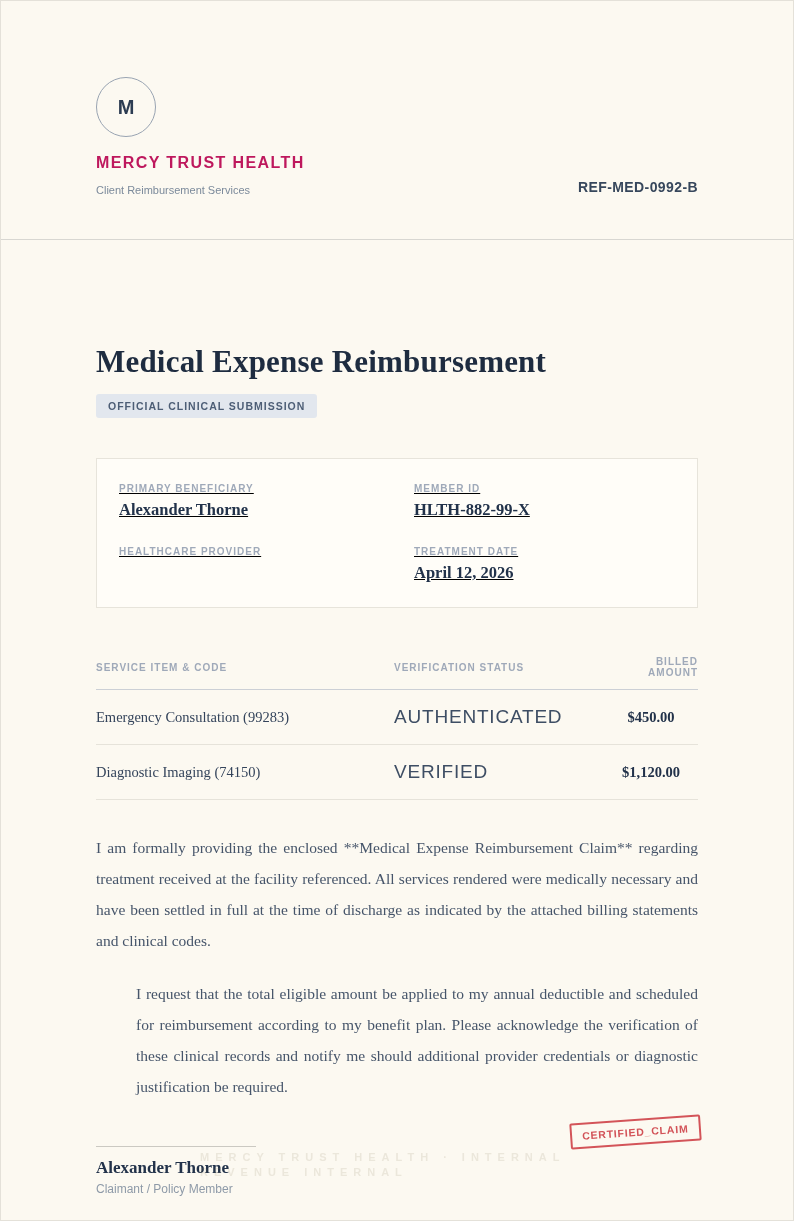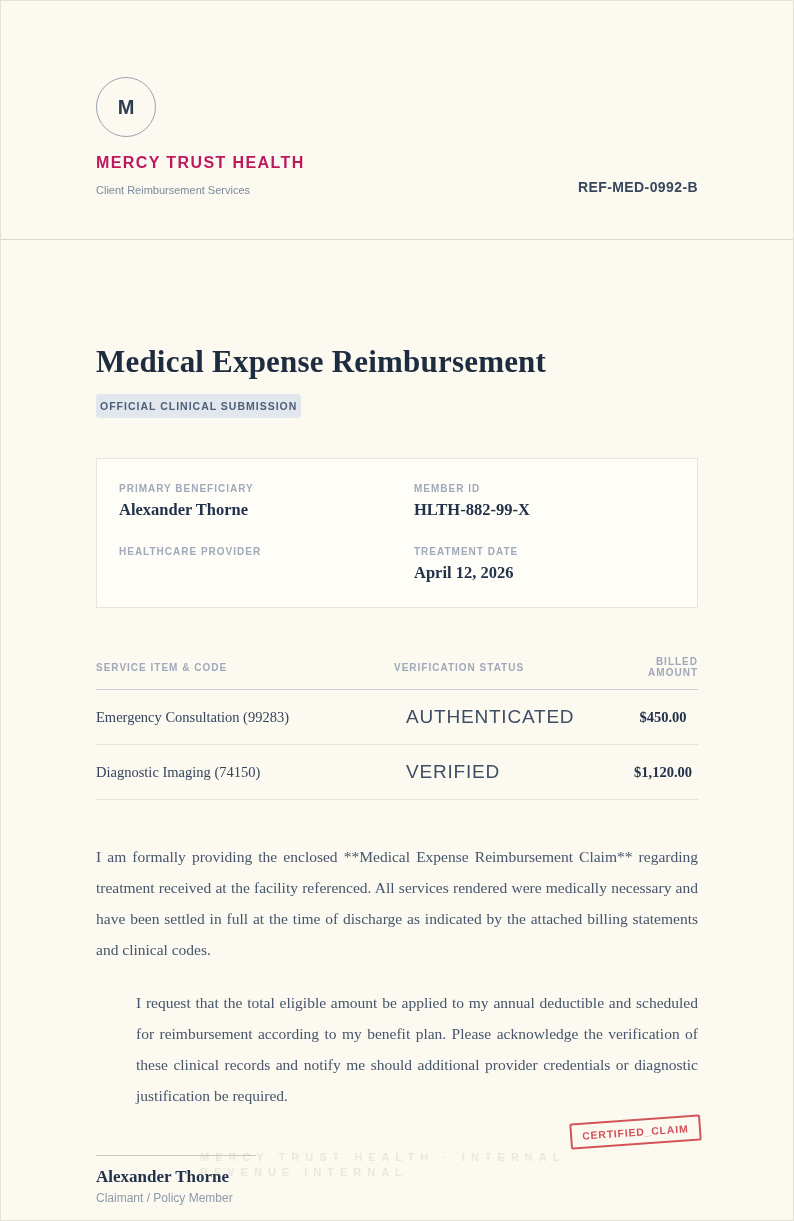"OFFICIAL CLINICAL SUBMISSION" .doc-badge { padding: 6px 4px -> 6px 12px }
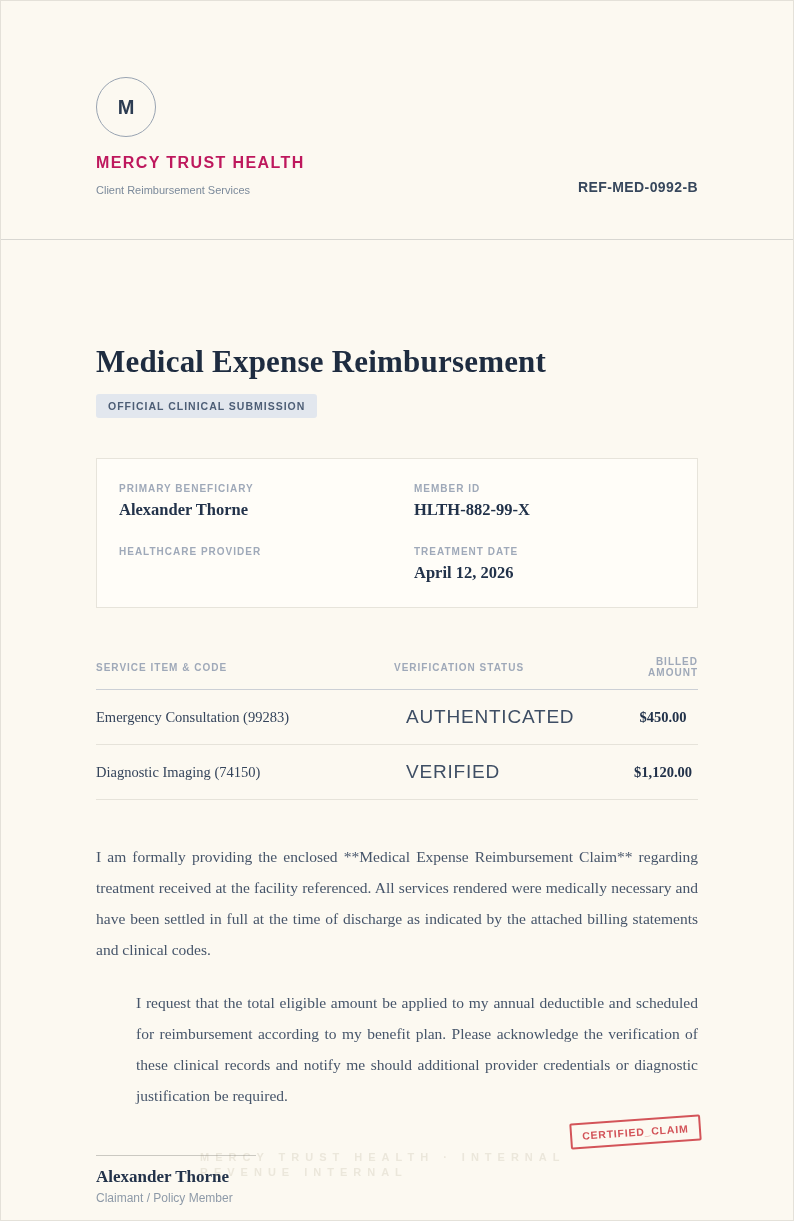"PRIMARY BENEFICIARY" .info-box { text-decoration: none -> underline }
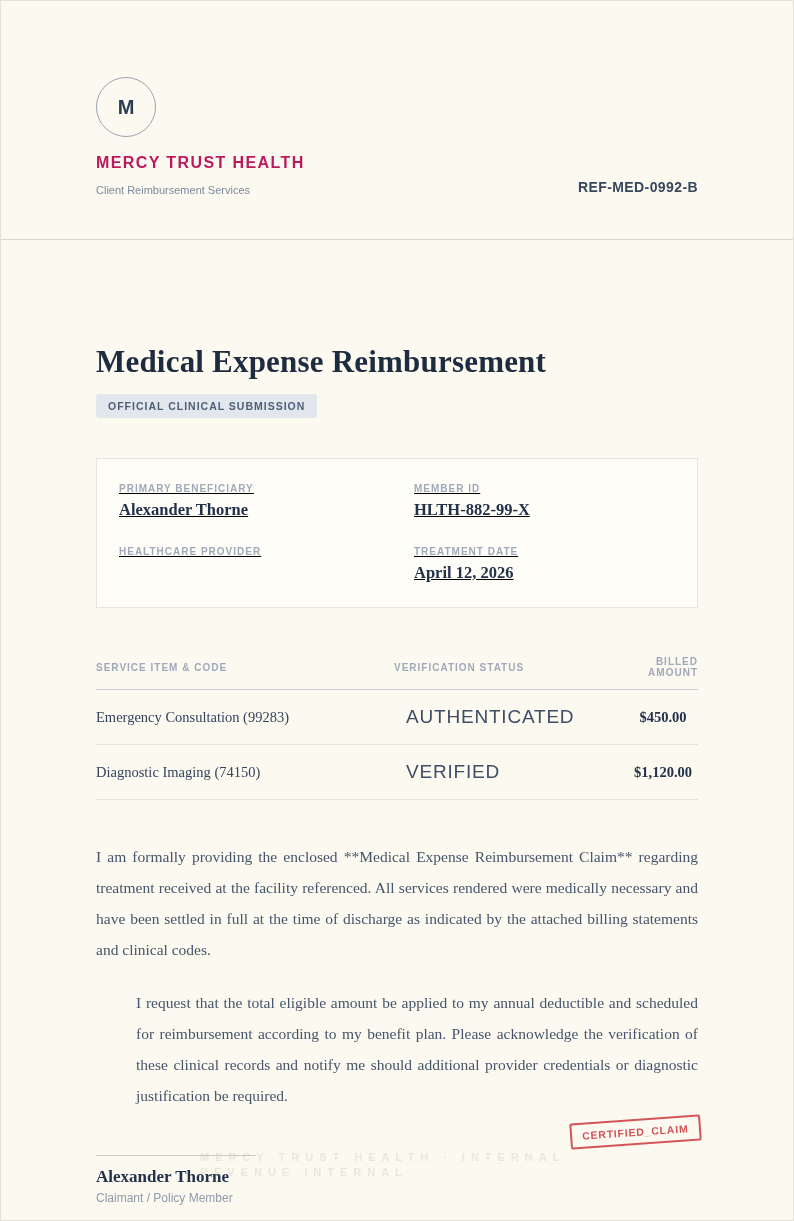"Emergency Consultation (99283)" .table-row { gap: 12px -> none }
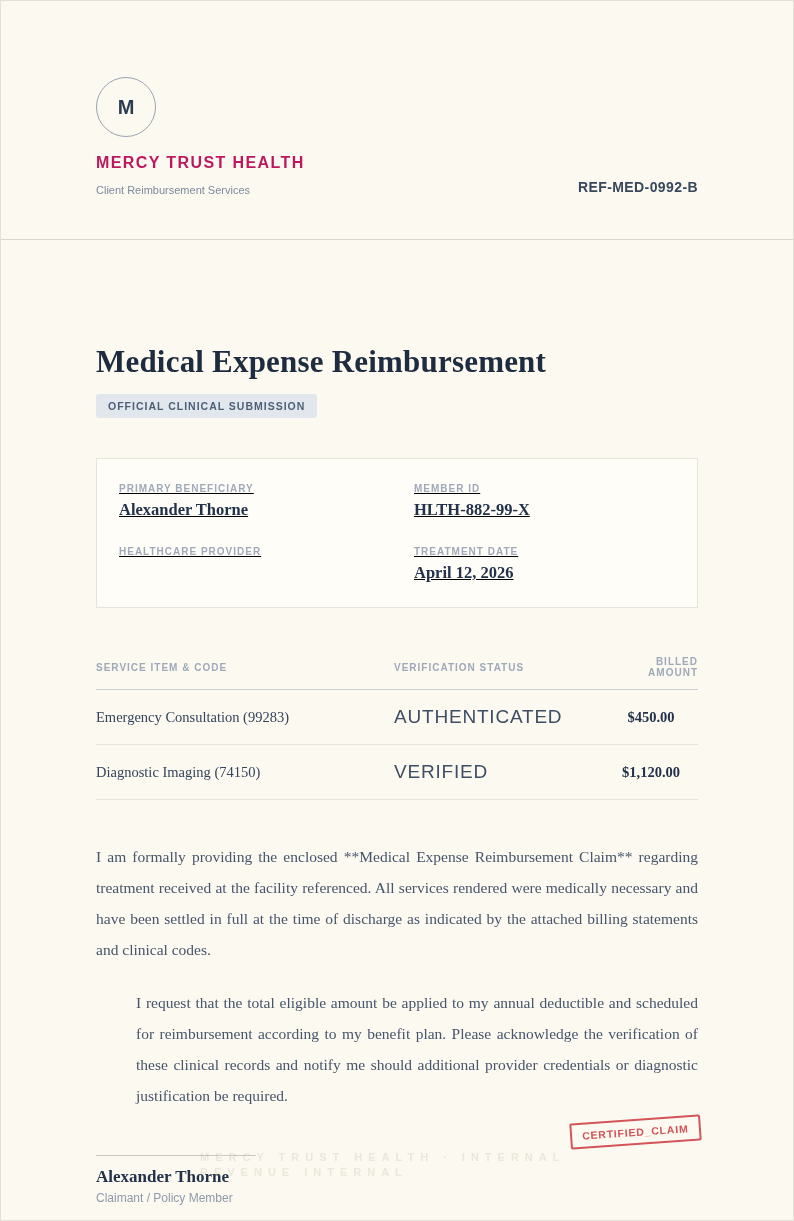"I am formally providing the" .body-paragraph { margin-top: 41px -> 32px }
